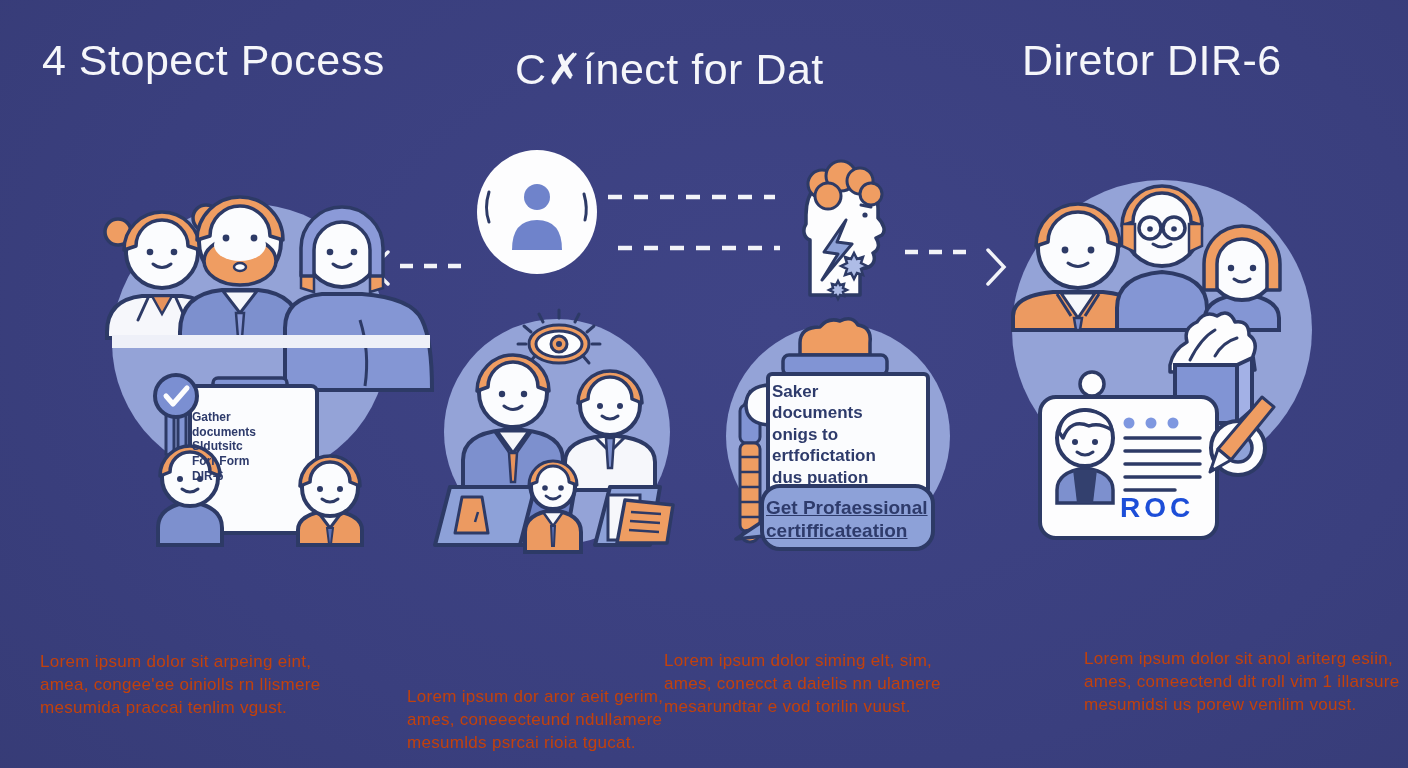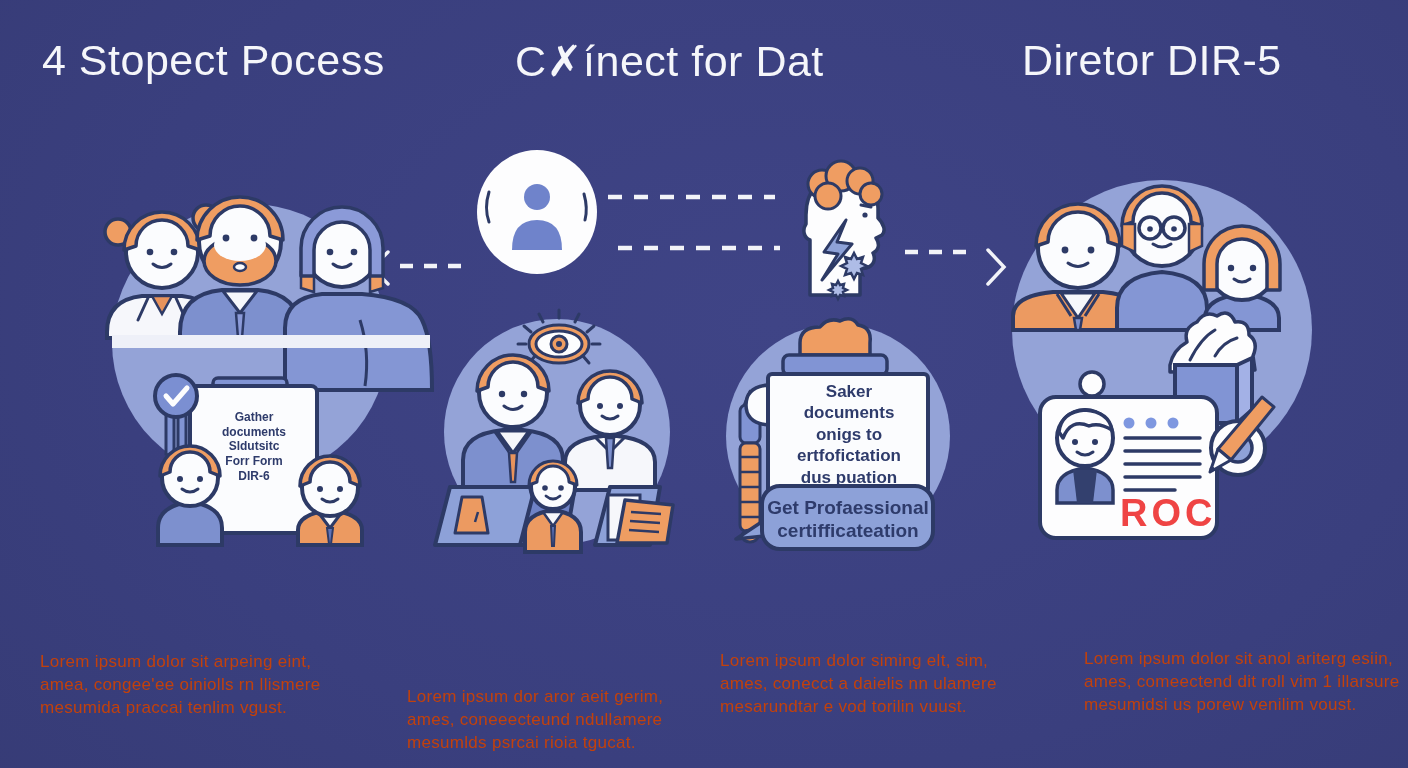"C✗ínect for Dat" div.hdr { top: 36px -> 44px }
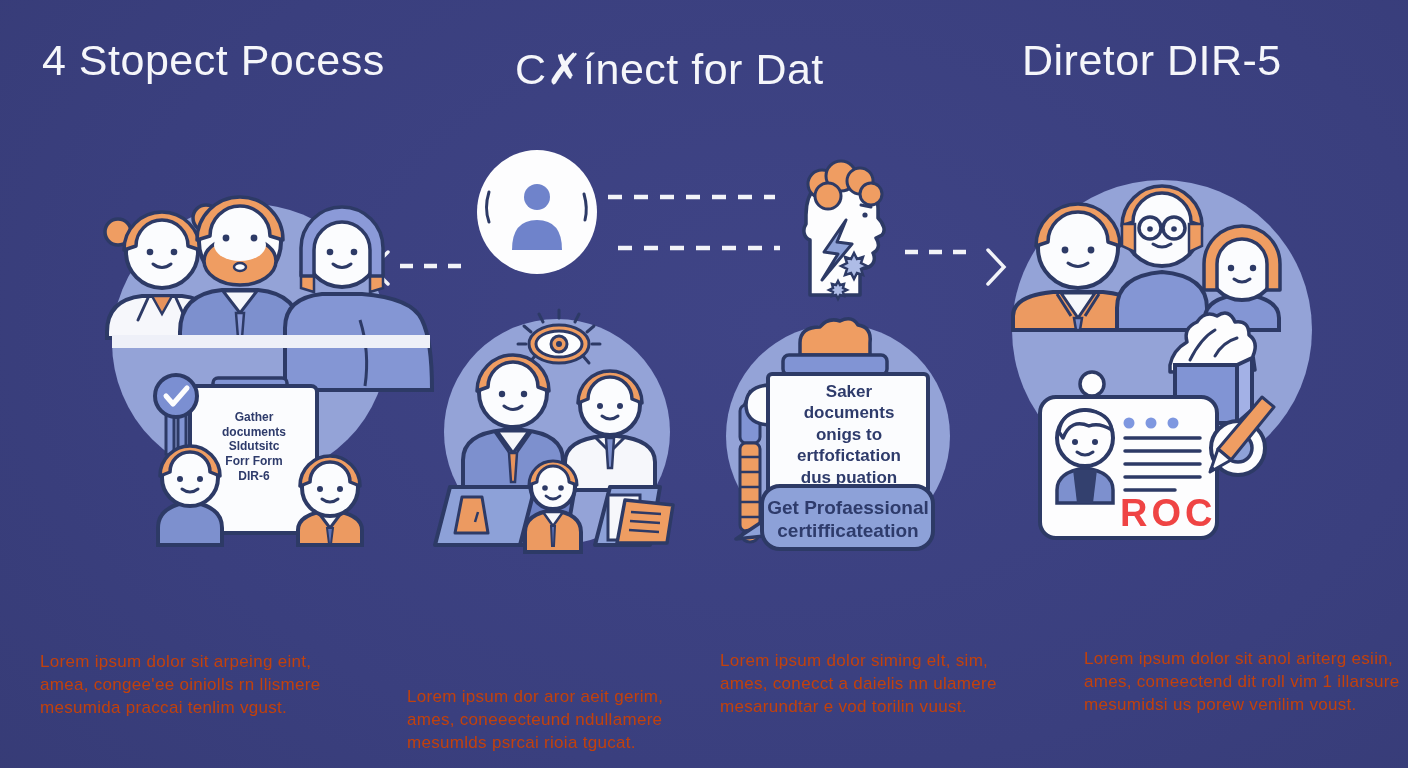"Diretor DIR-5" div.hdr { text: DIR-5 -> DIR-6 }
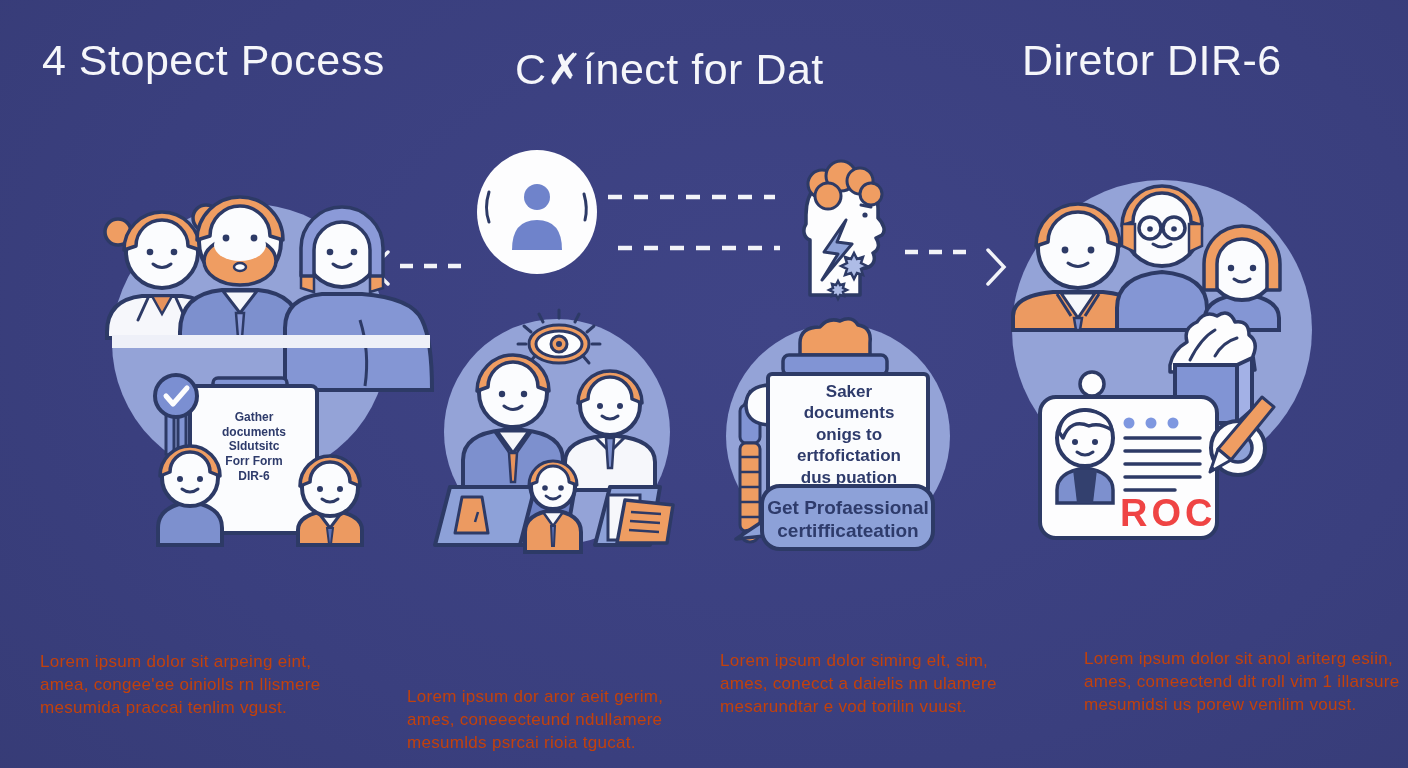"Saker" .doc-text { text-align: center -> left }
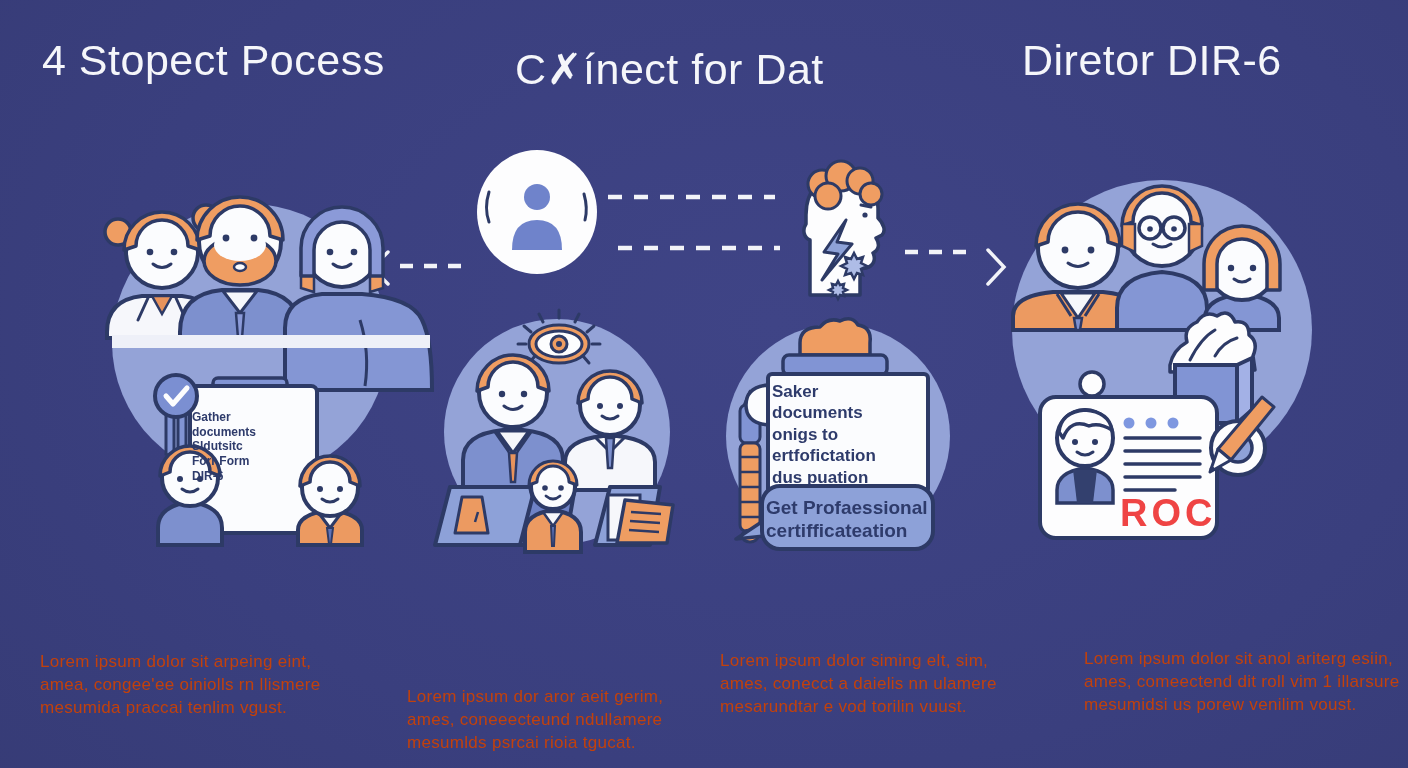"Get Profaessional" #step3-pill-text { text-decoration: none -> underline }
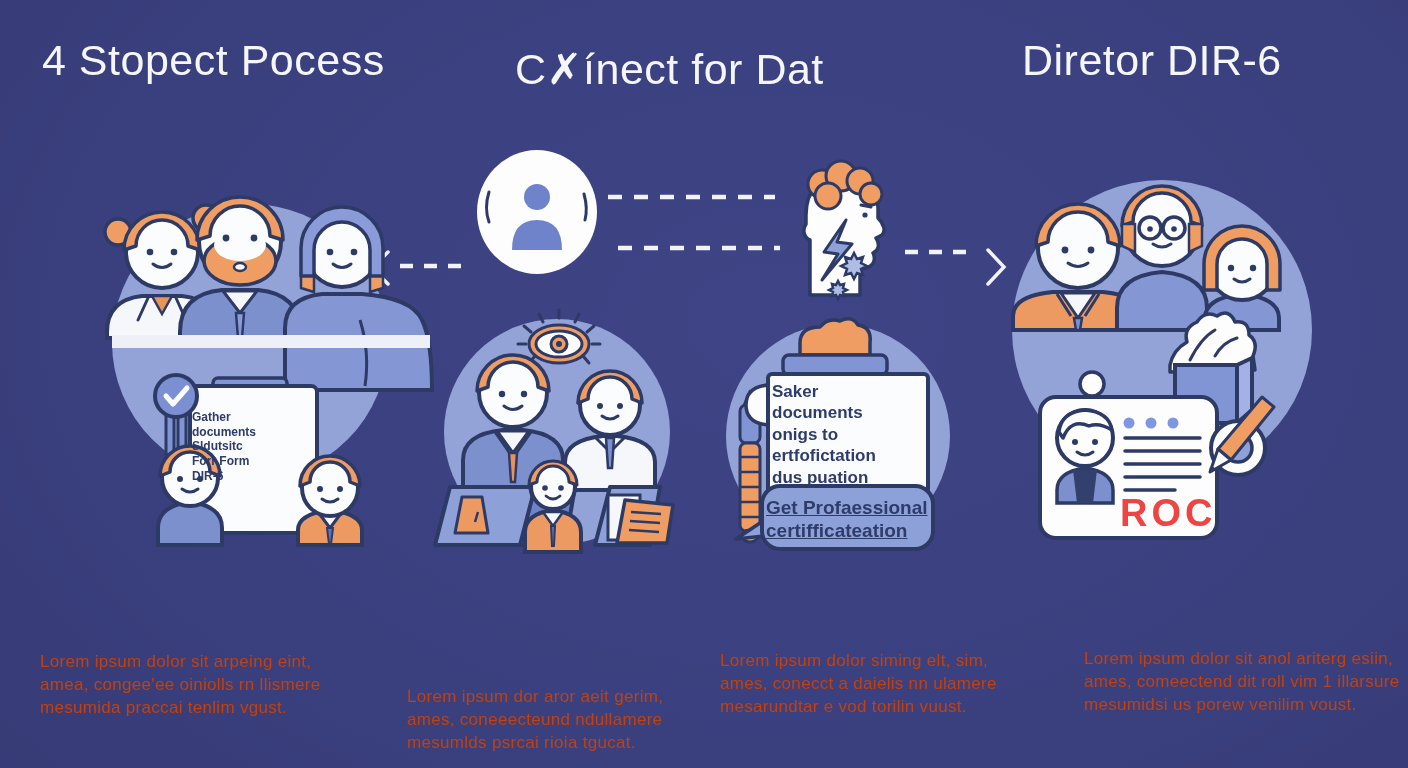"ROC" #roc-label { color: #ef4444 -> #1d4ed8; font-size: 38px -> 28px }
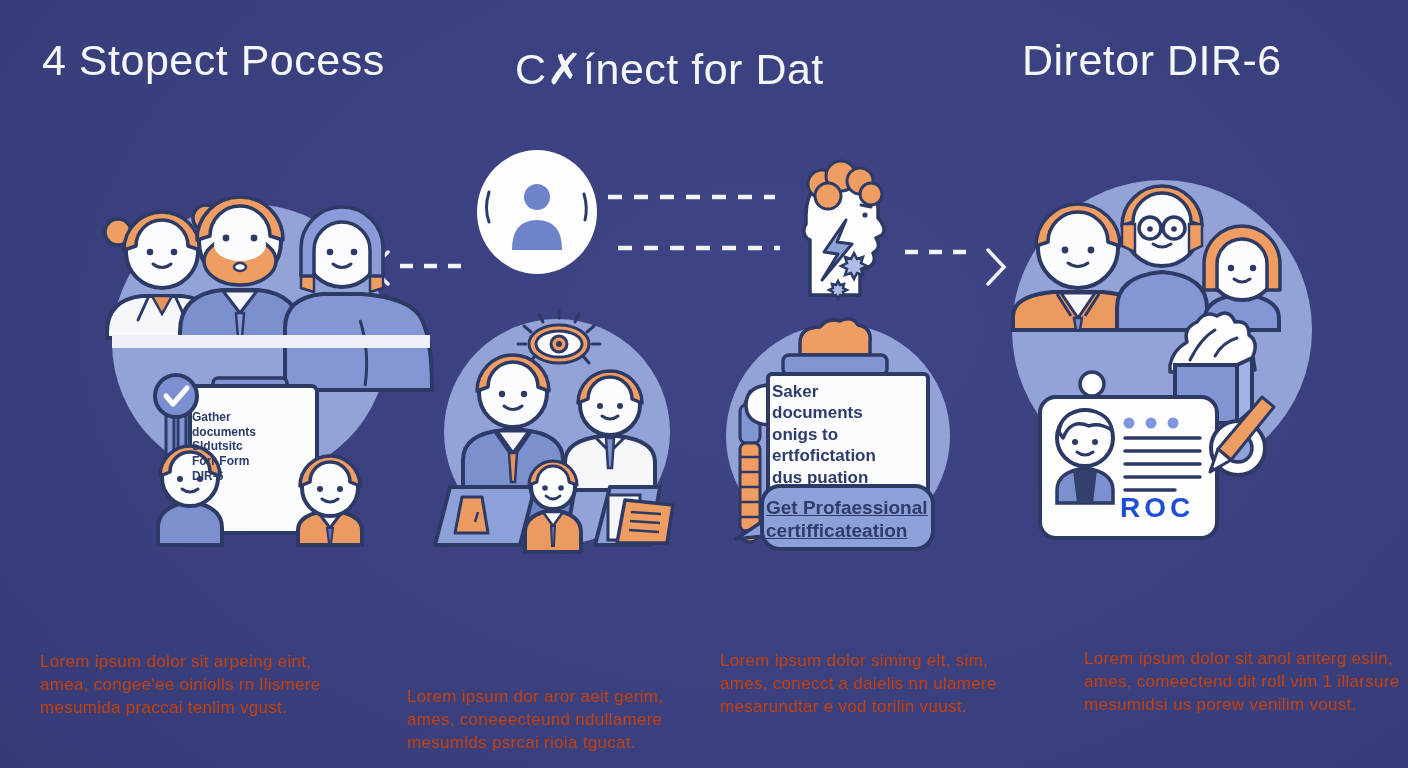"Lorem ipsum dolor siming elt," div.caption { left: 720px -> 664px }
